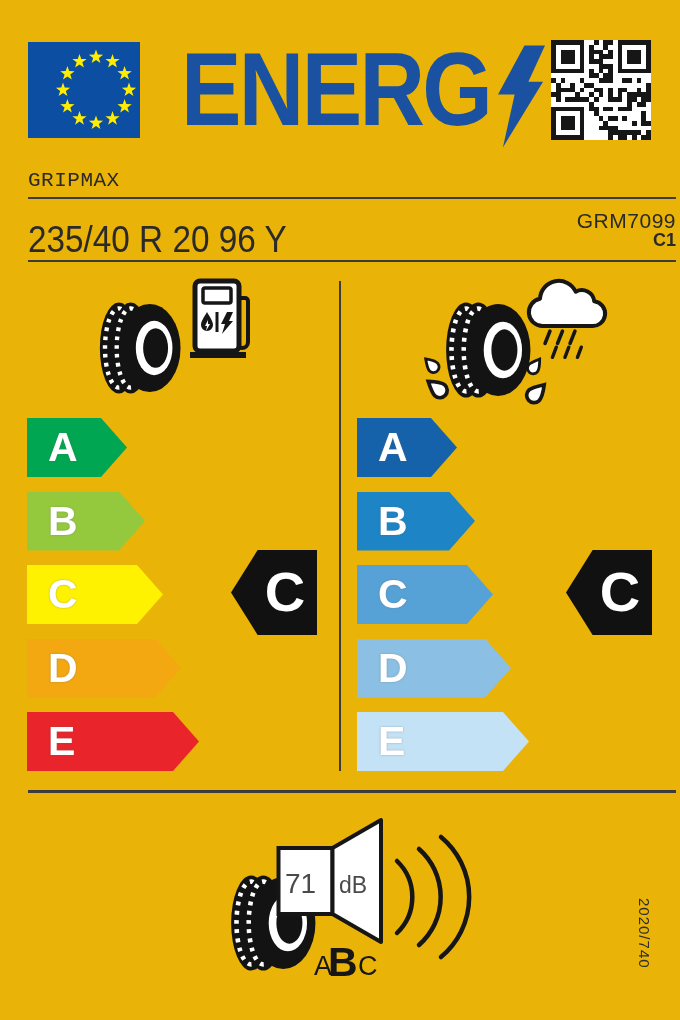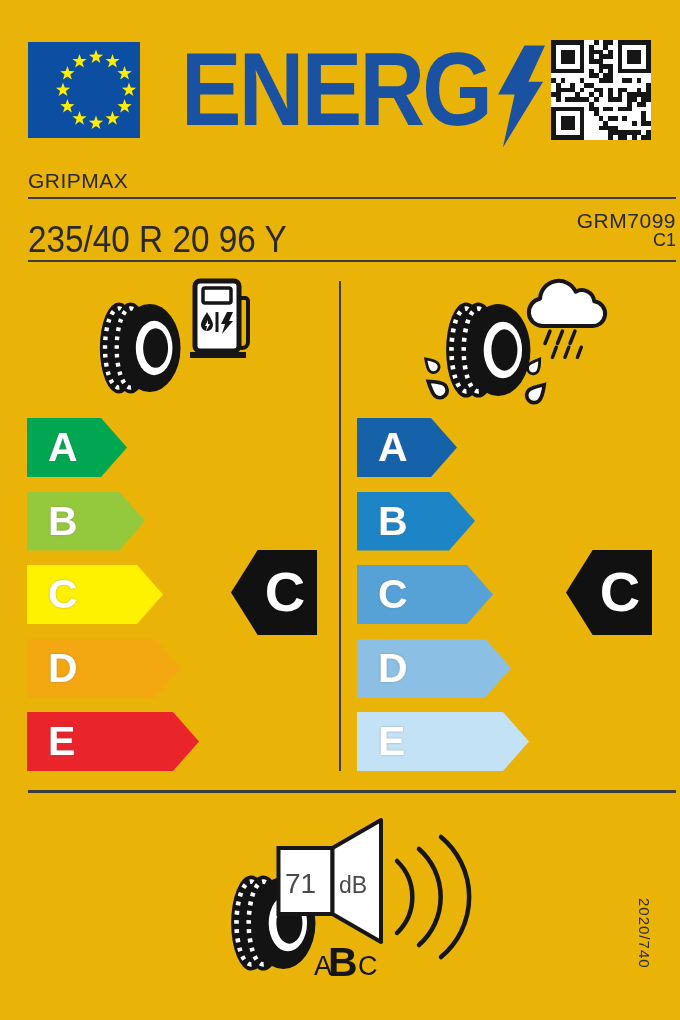"GRIPMAX" .brand { font-family: none -> Liberation Mono, monospace }
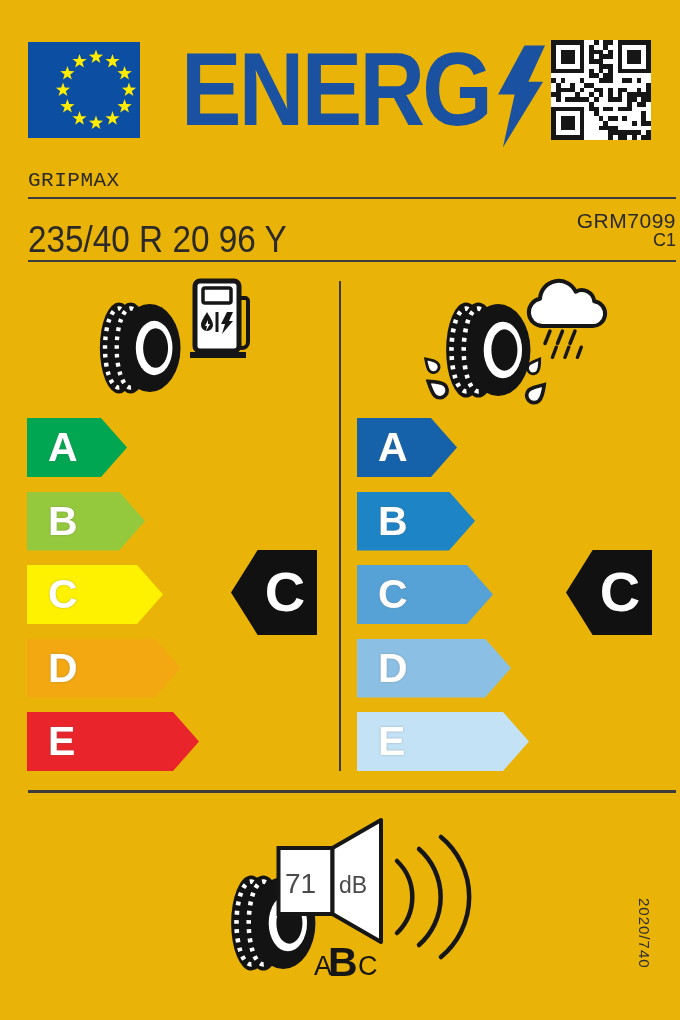"C1" .tclass { font-weight: none -> bold }
